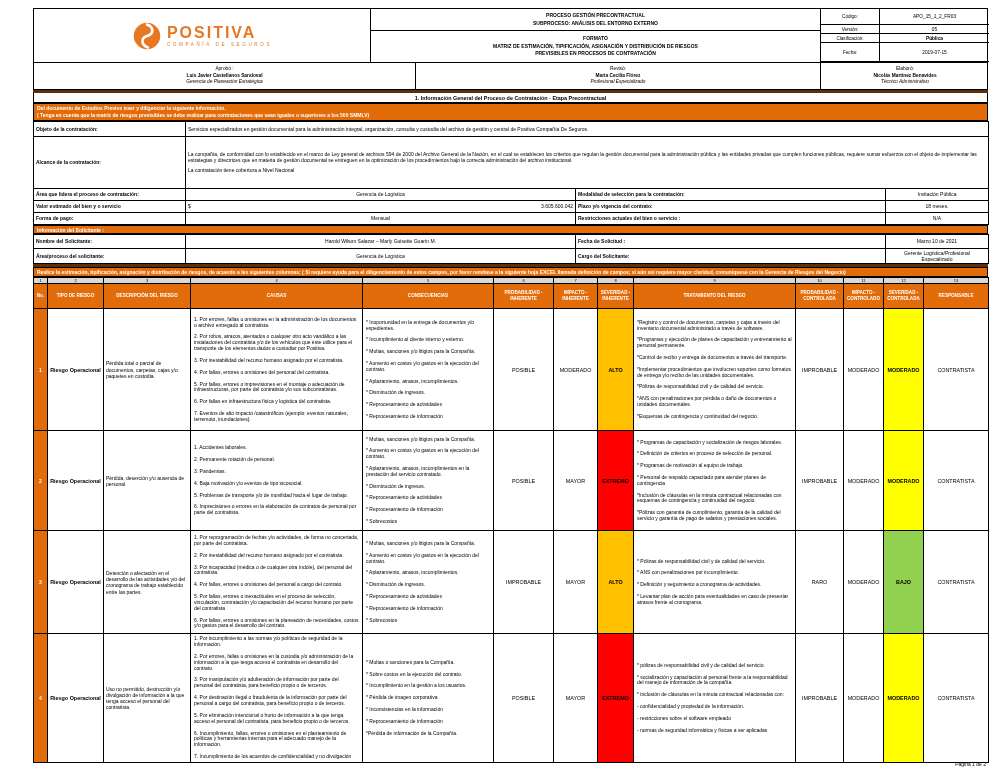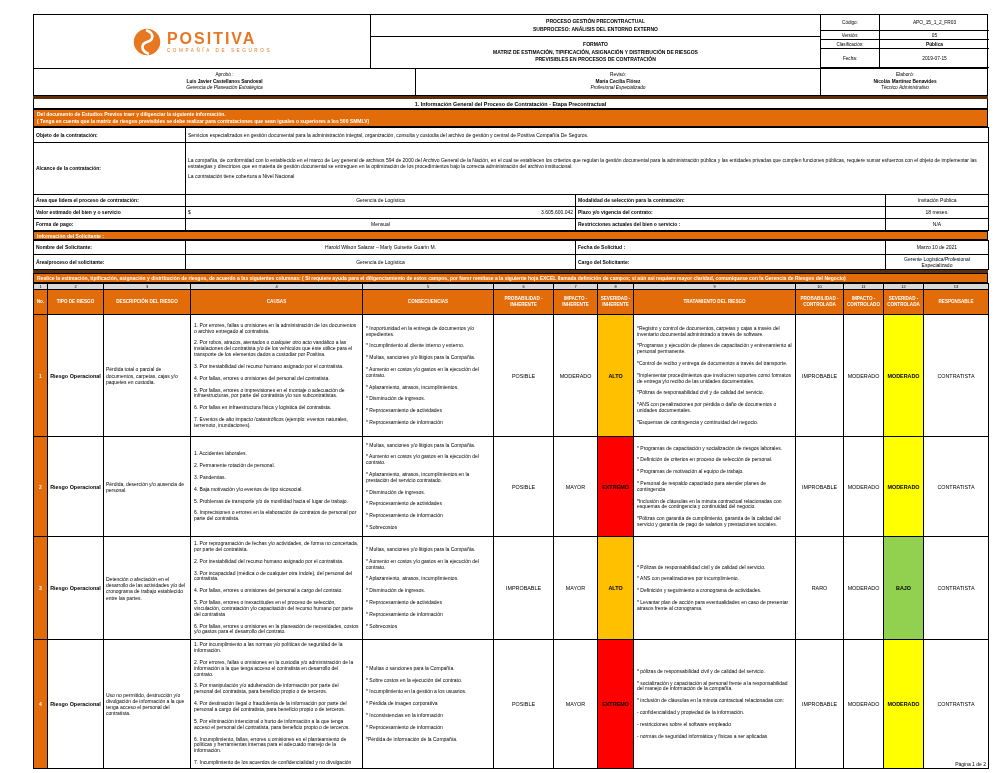"POSITIVA" .doc { top: 14px -> 8px }
